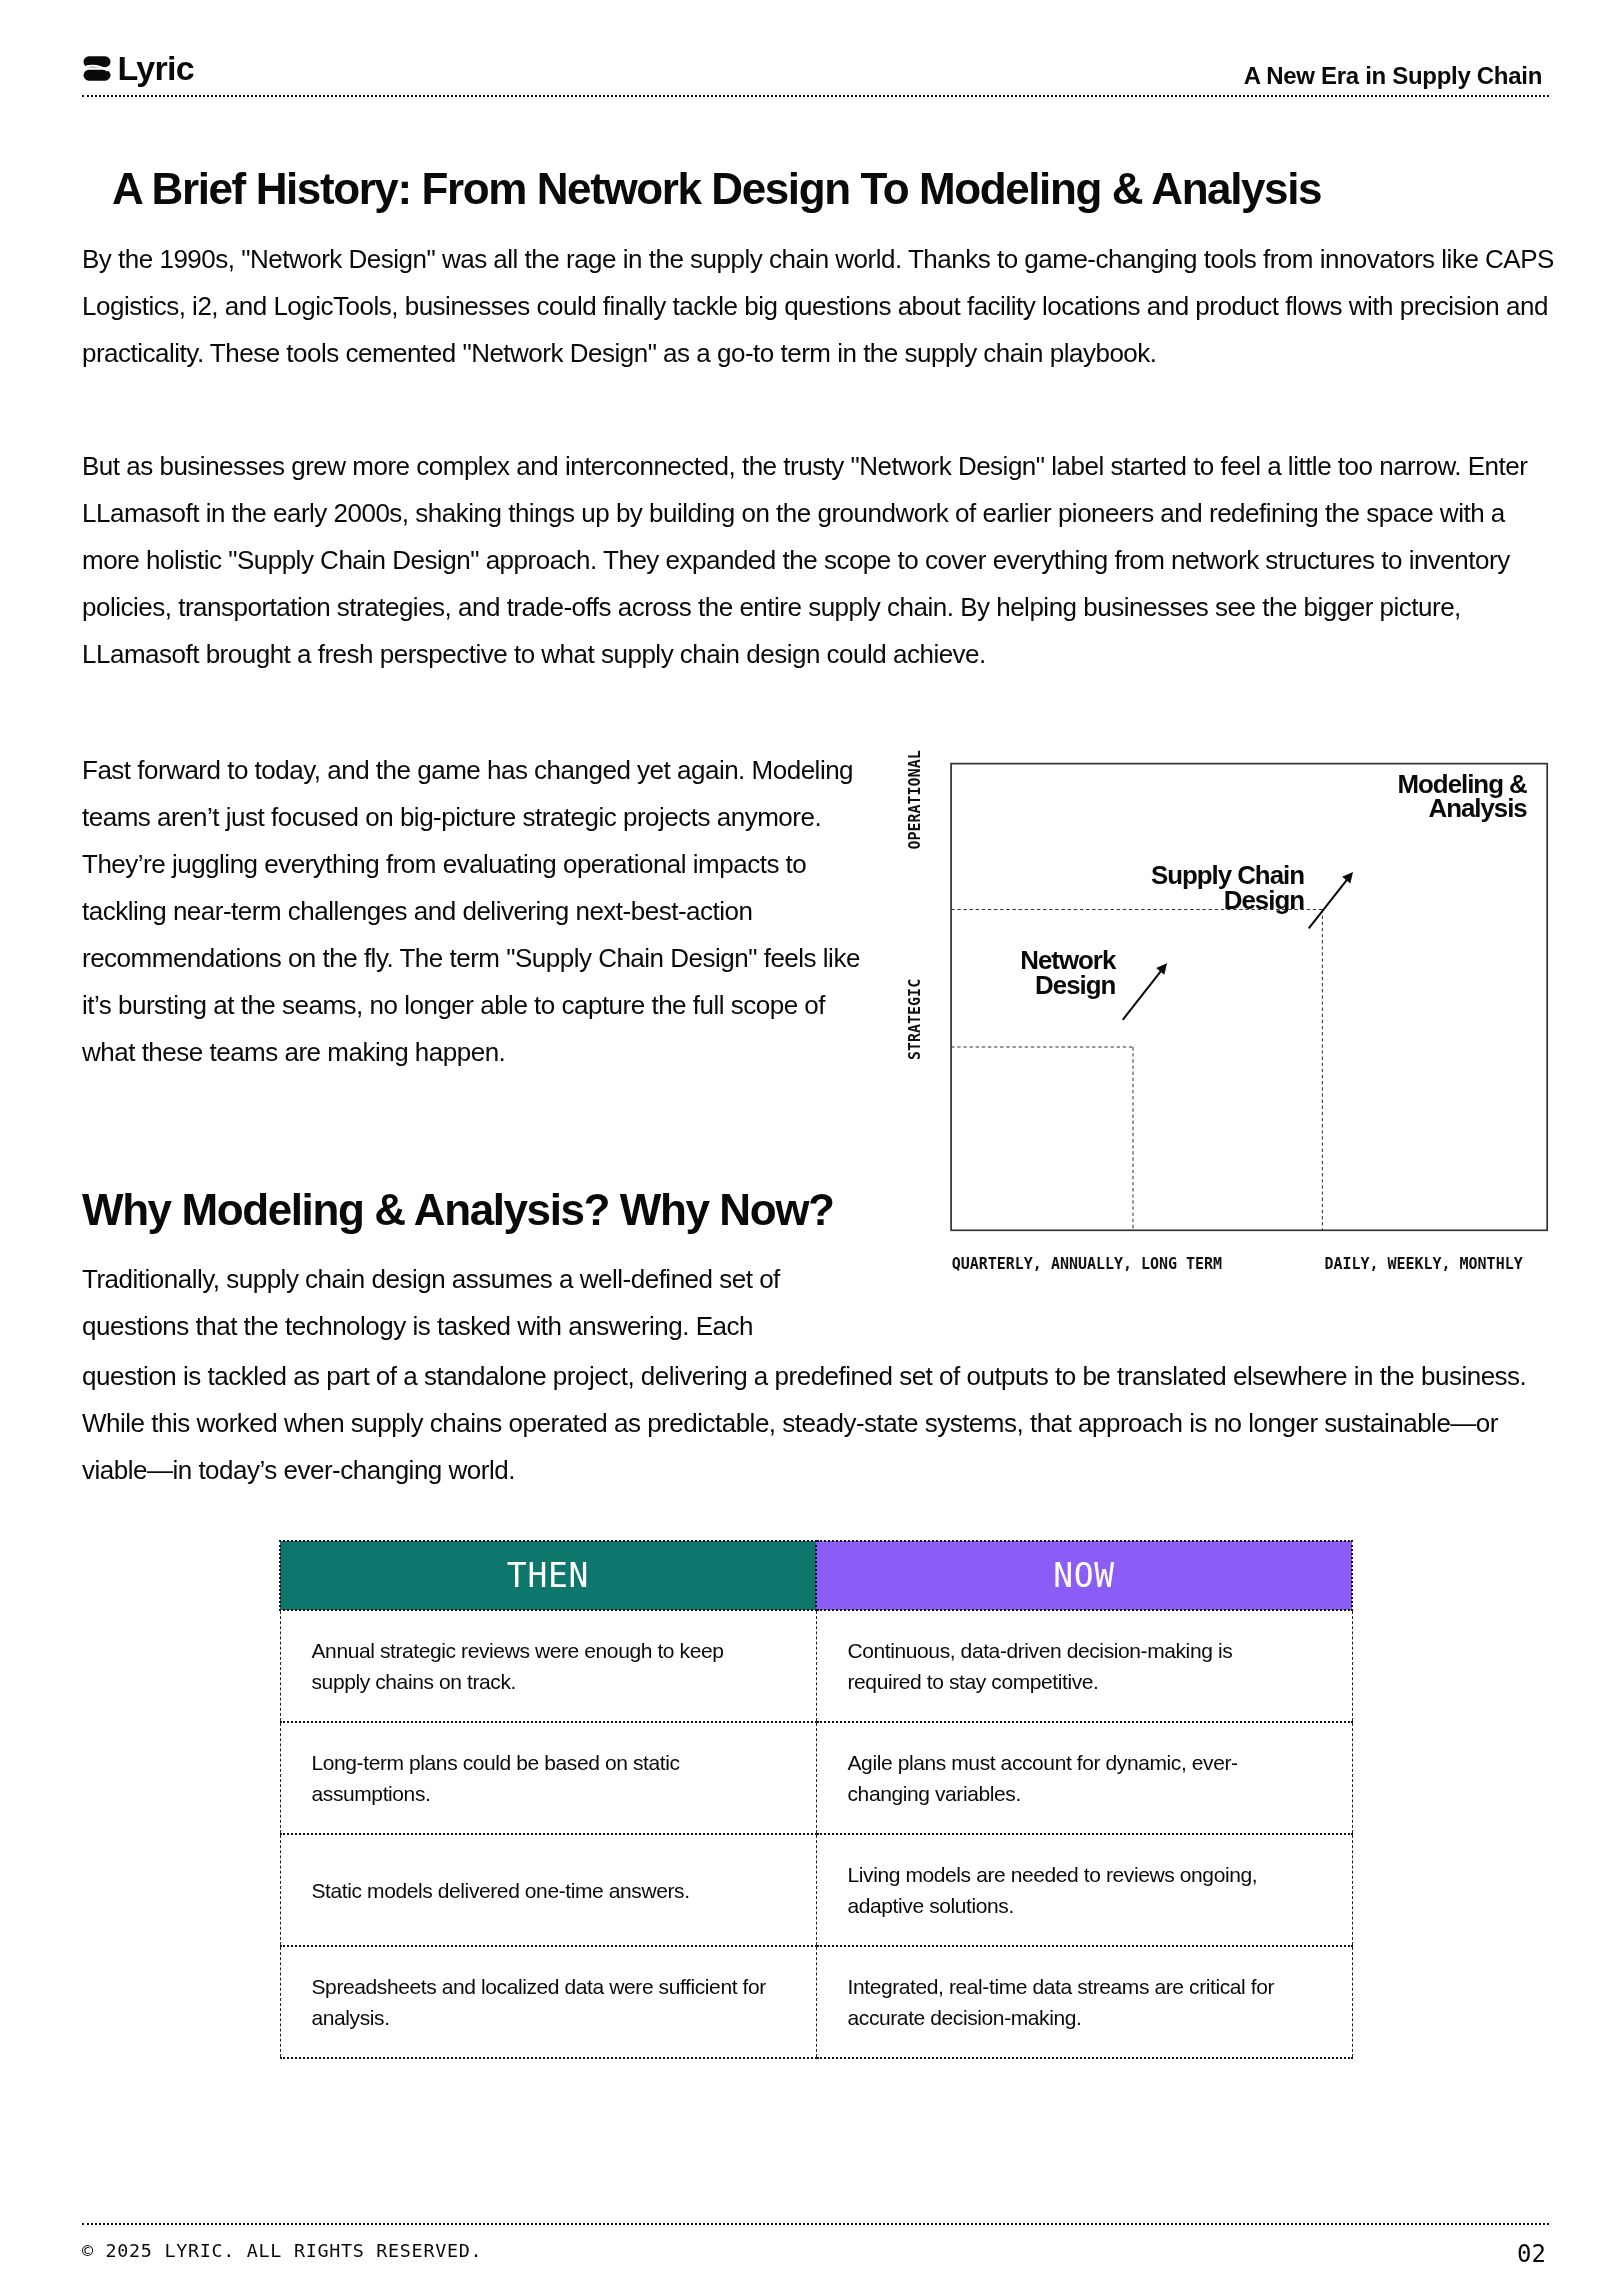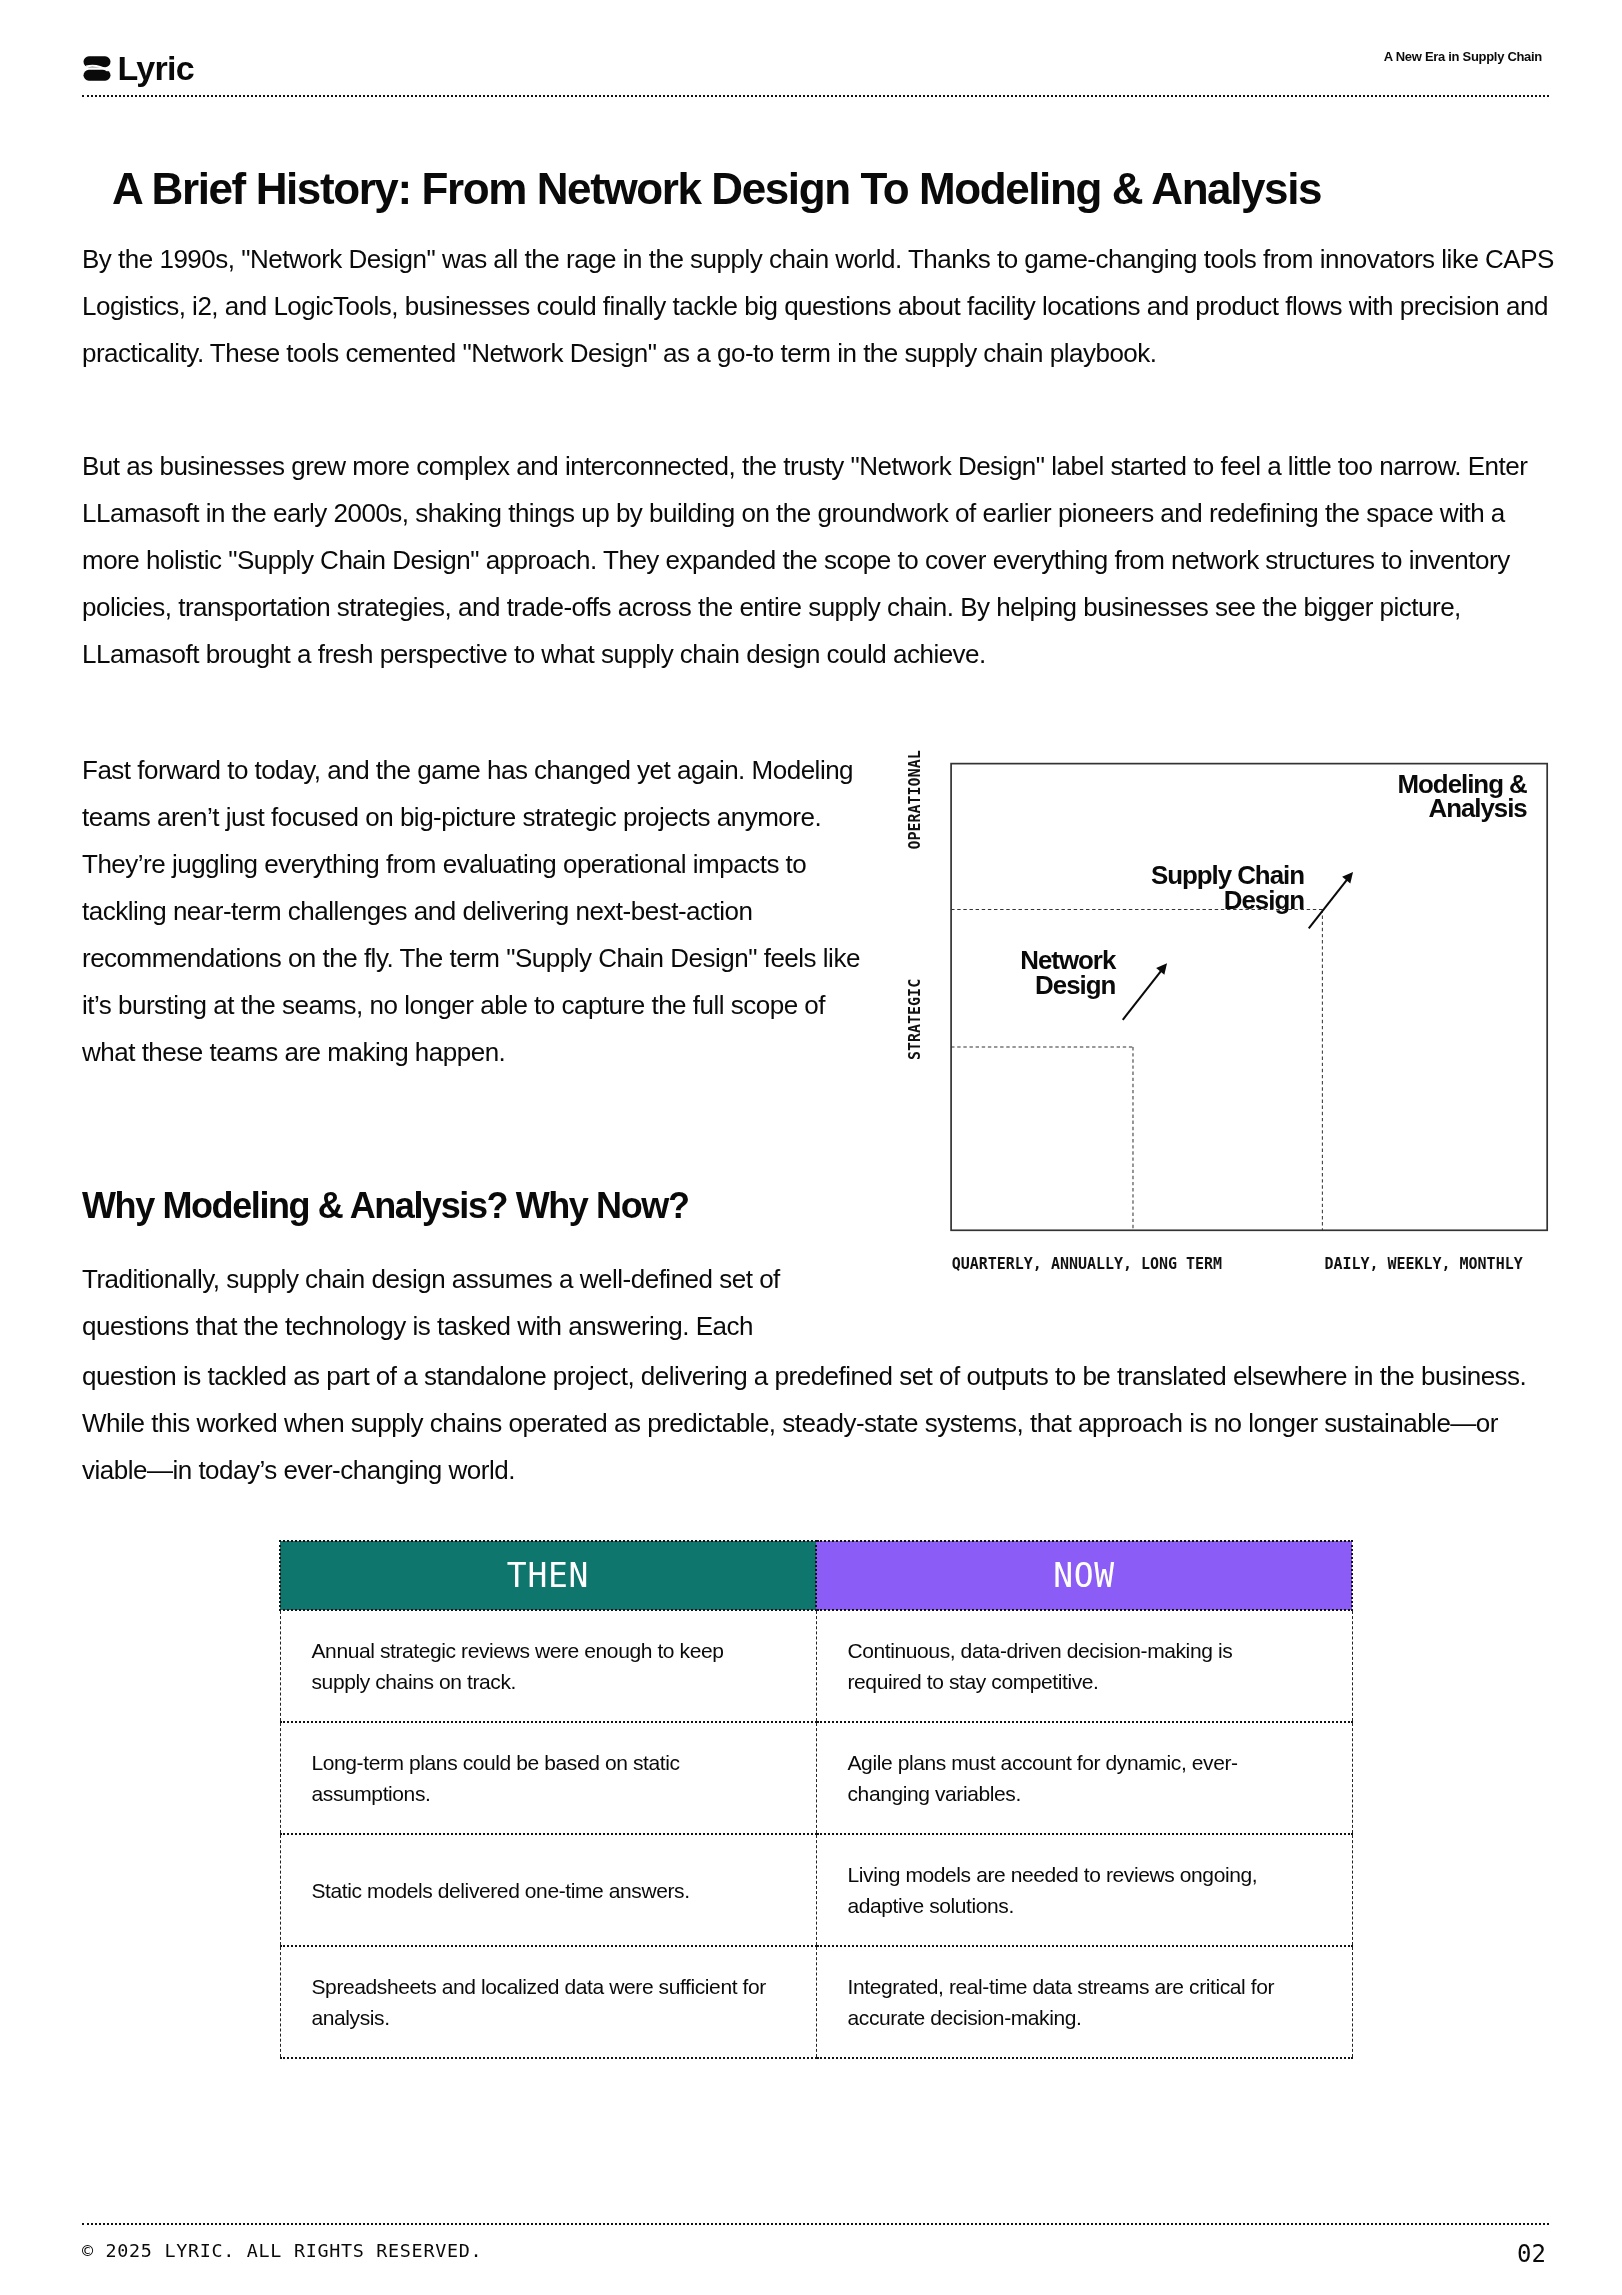"A New Era in Supply" .runhead { font-size: 13px -> 24px; top: 49px -> 62px }
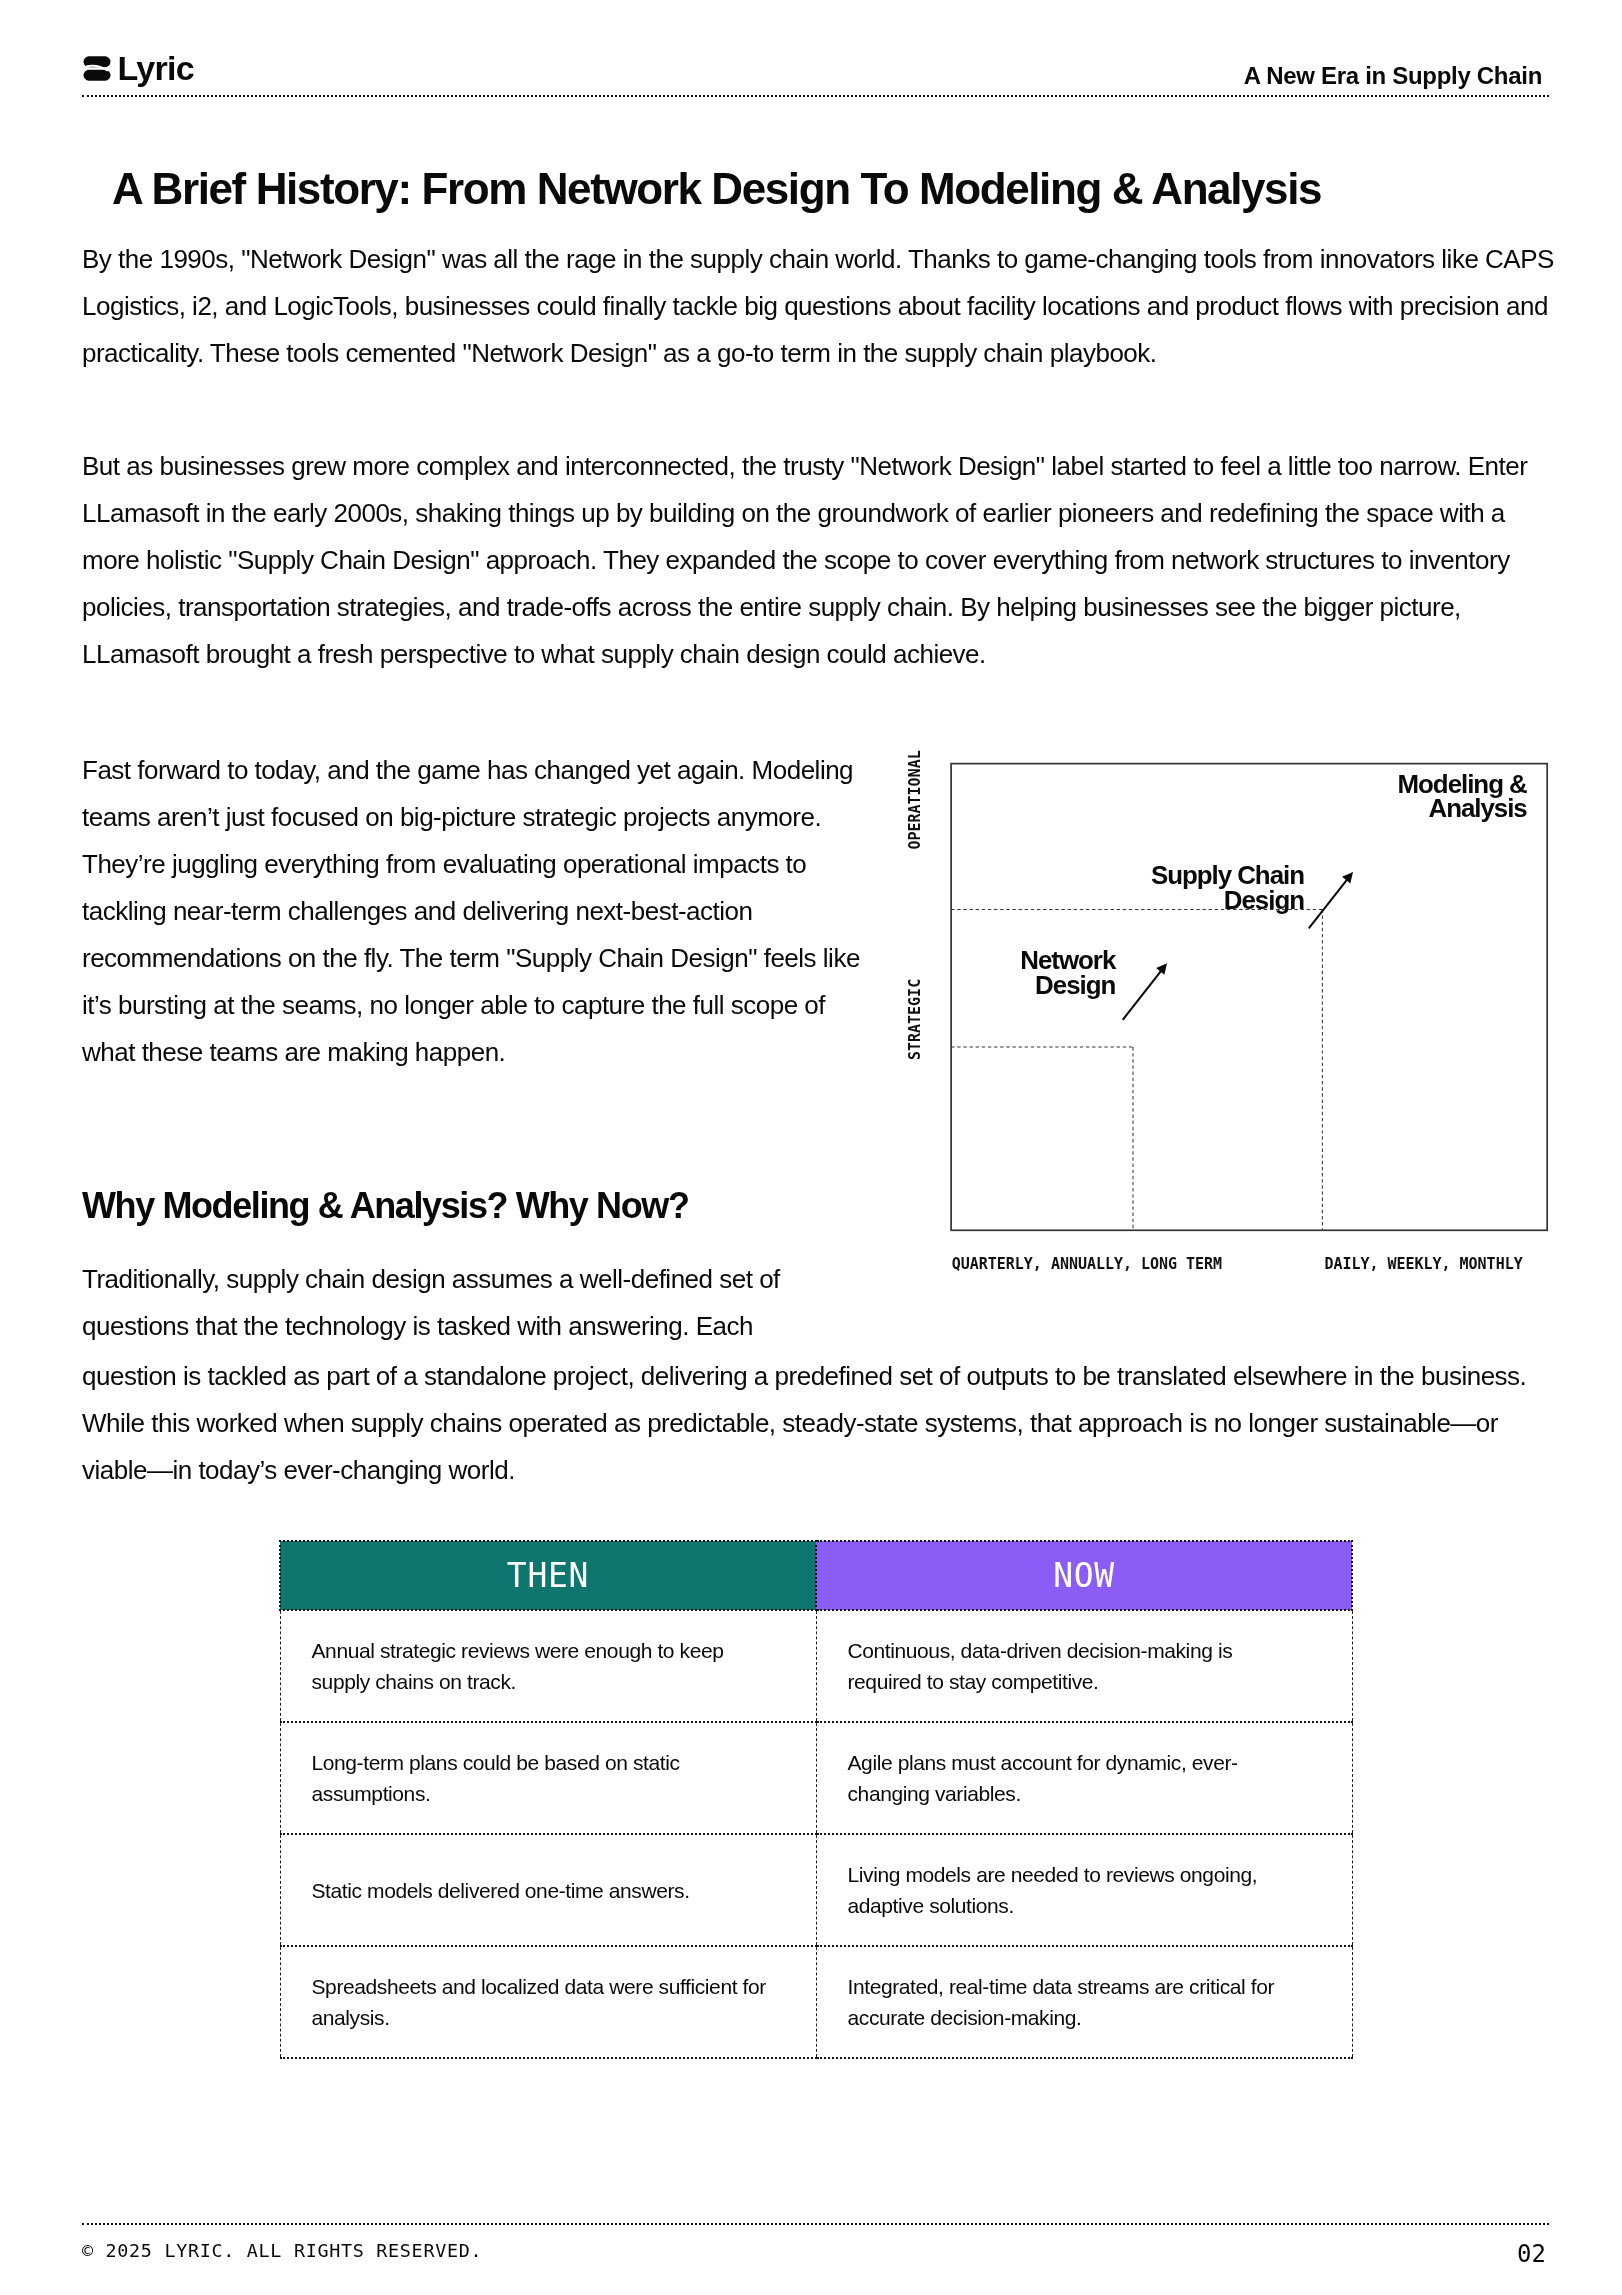"Why Modeling & Analysis? Why" h2 { font-size: 36px -> 44px }
